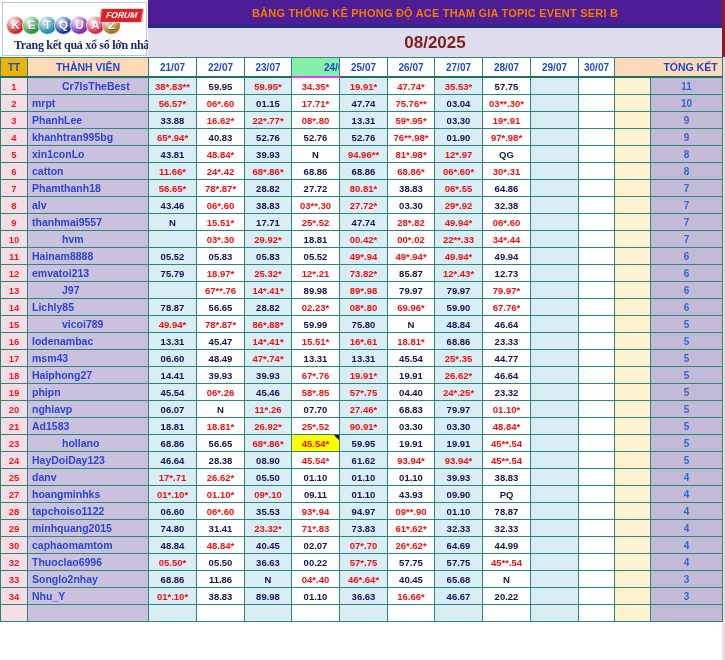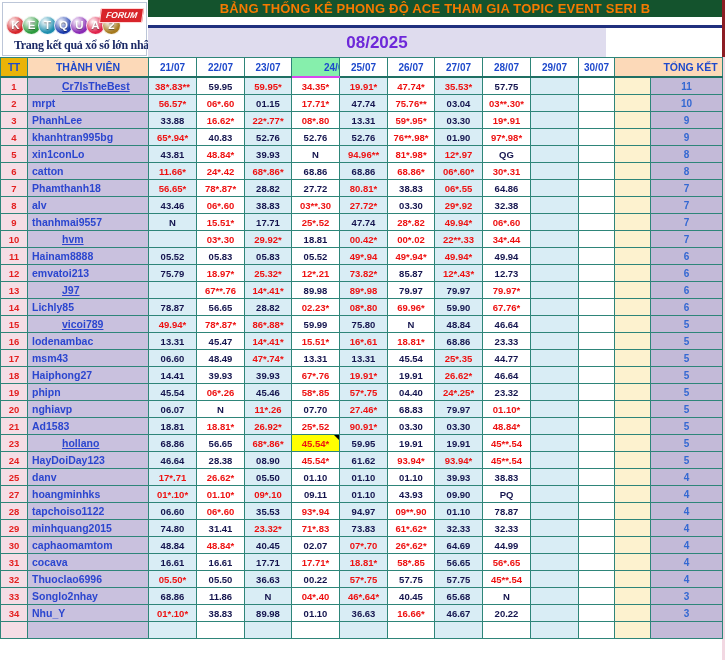"BẢNG THỐNG KÊ PHONG ĐỘ" .title-bar { background: #14532d -> #4c1d95; font-size: 13px -> 11px; height: 17px -> 25px }
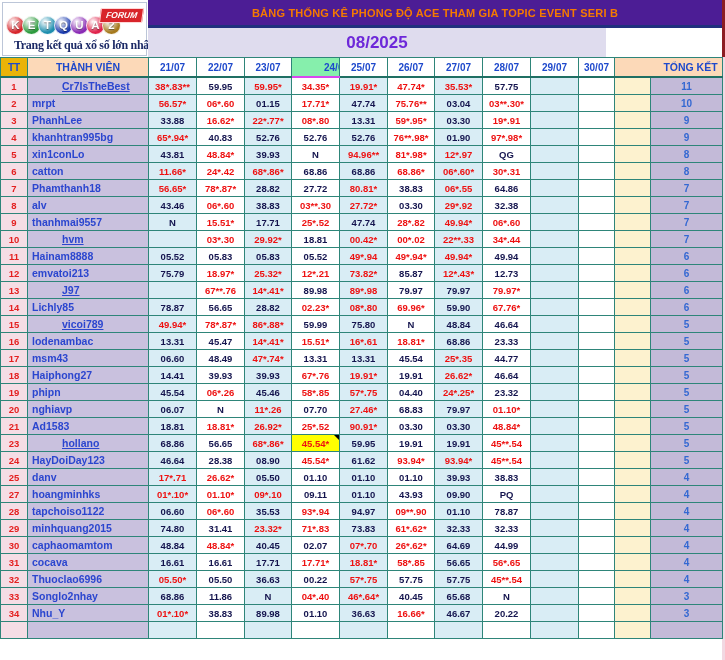"08/2025" .date-bar { color: #6d28d9 -> #7f1d1d; width: 458px -> 574px }
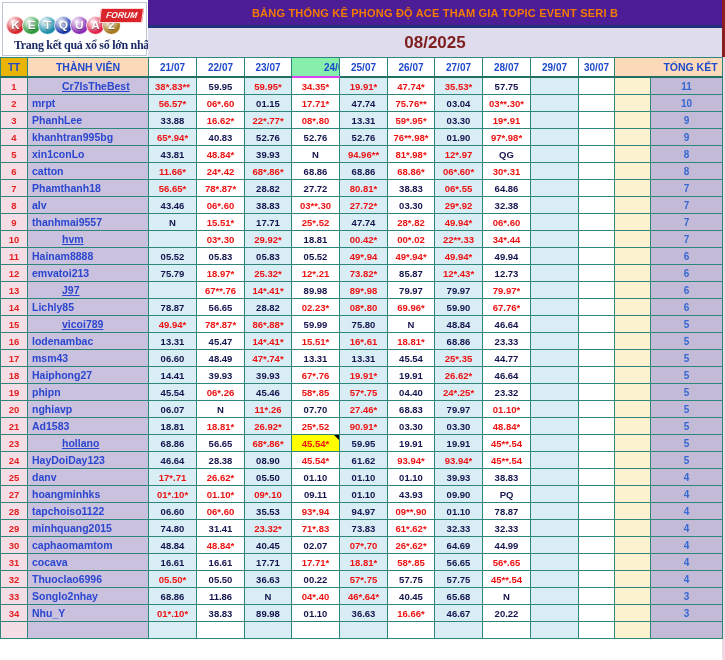"Cr7IsTheBest" td.name.lnk { text-decoration: underline -> none }
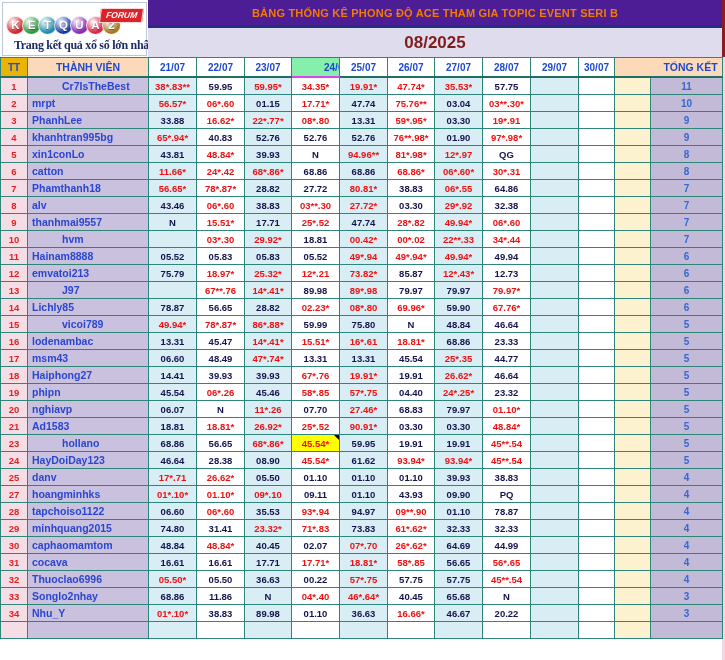"31" tr { html: <tr> <td>31</td> <td>cocava</td> <td>16.61</td> <td>16.61</td> <td>17.71</td> <td>17.71*</td> <td>18.81*</td> <td>58*.85</td> <td>56.65</td> <td>56*.65</td> <td></td> <td></td> <td></td> <td>4</td> </tr> -> none }
